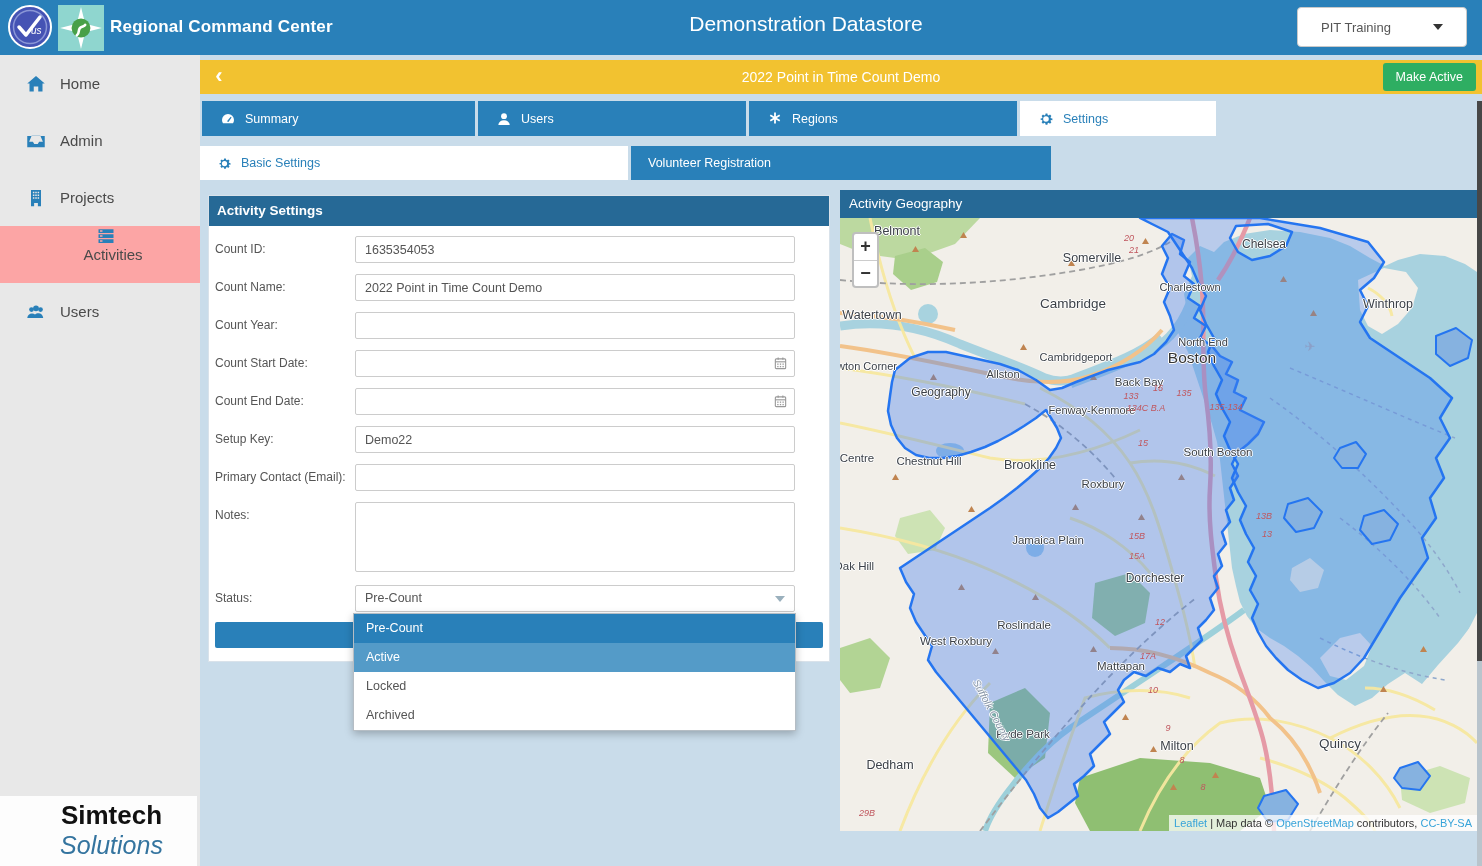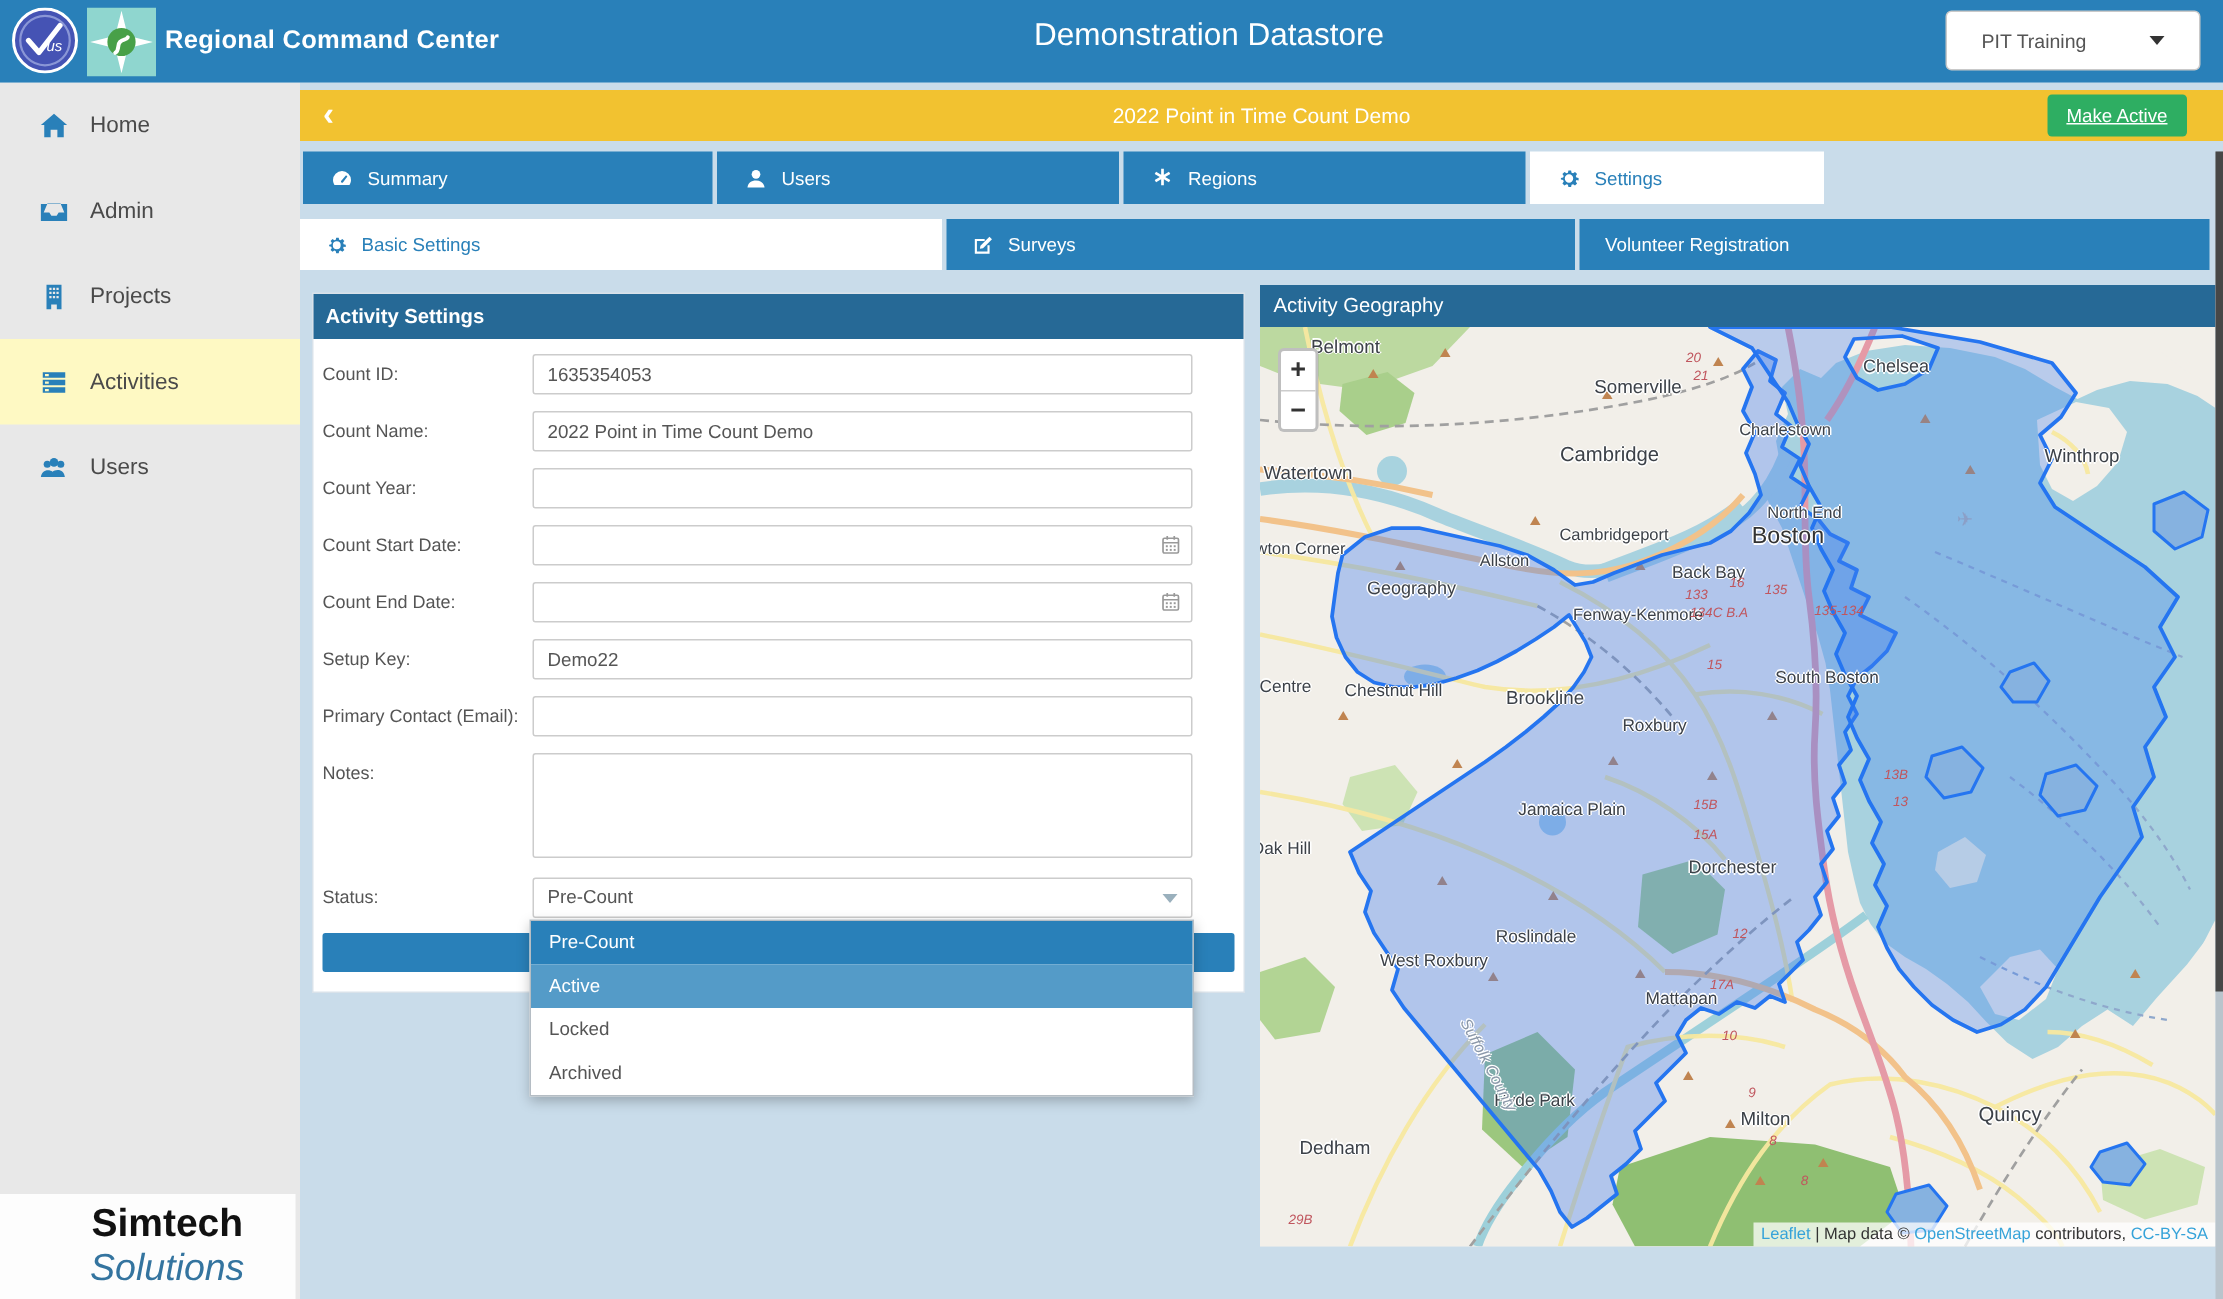"Make Active" .make-active { right: 24px -> 6px; text-decoration: underline -> none }
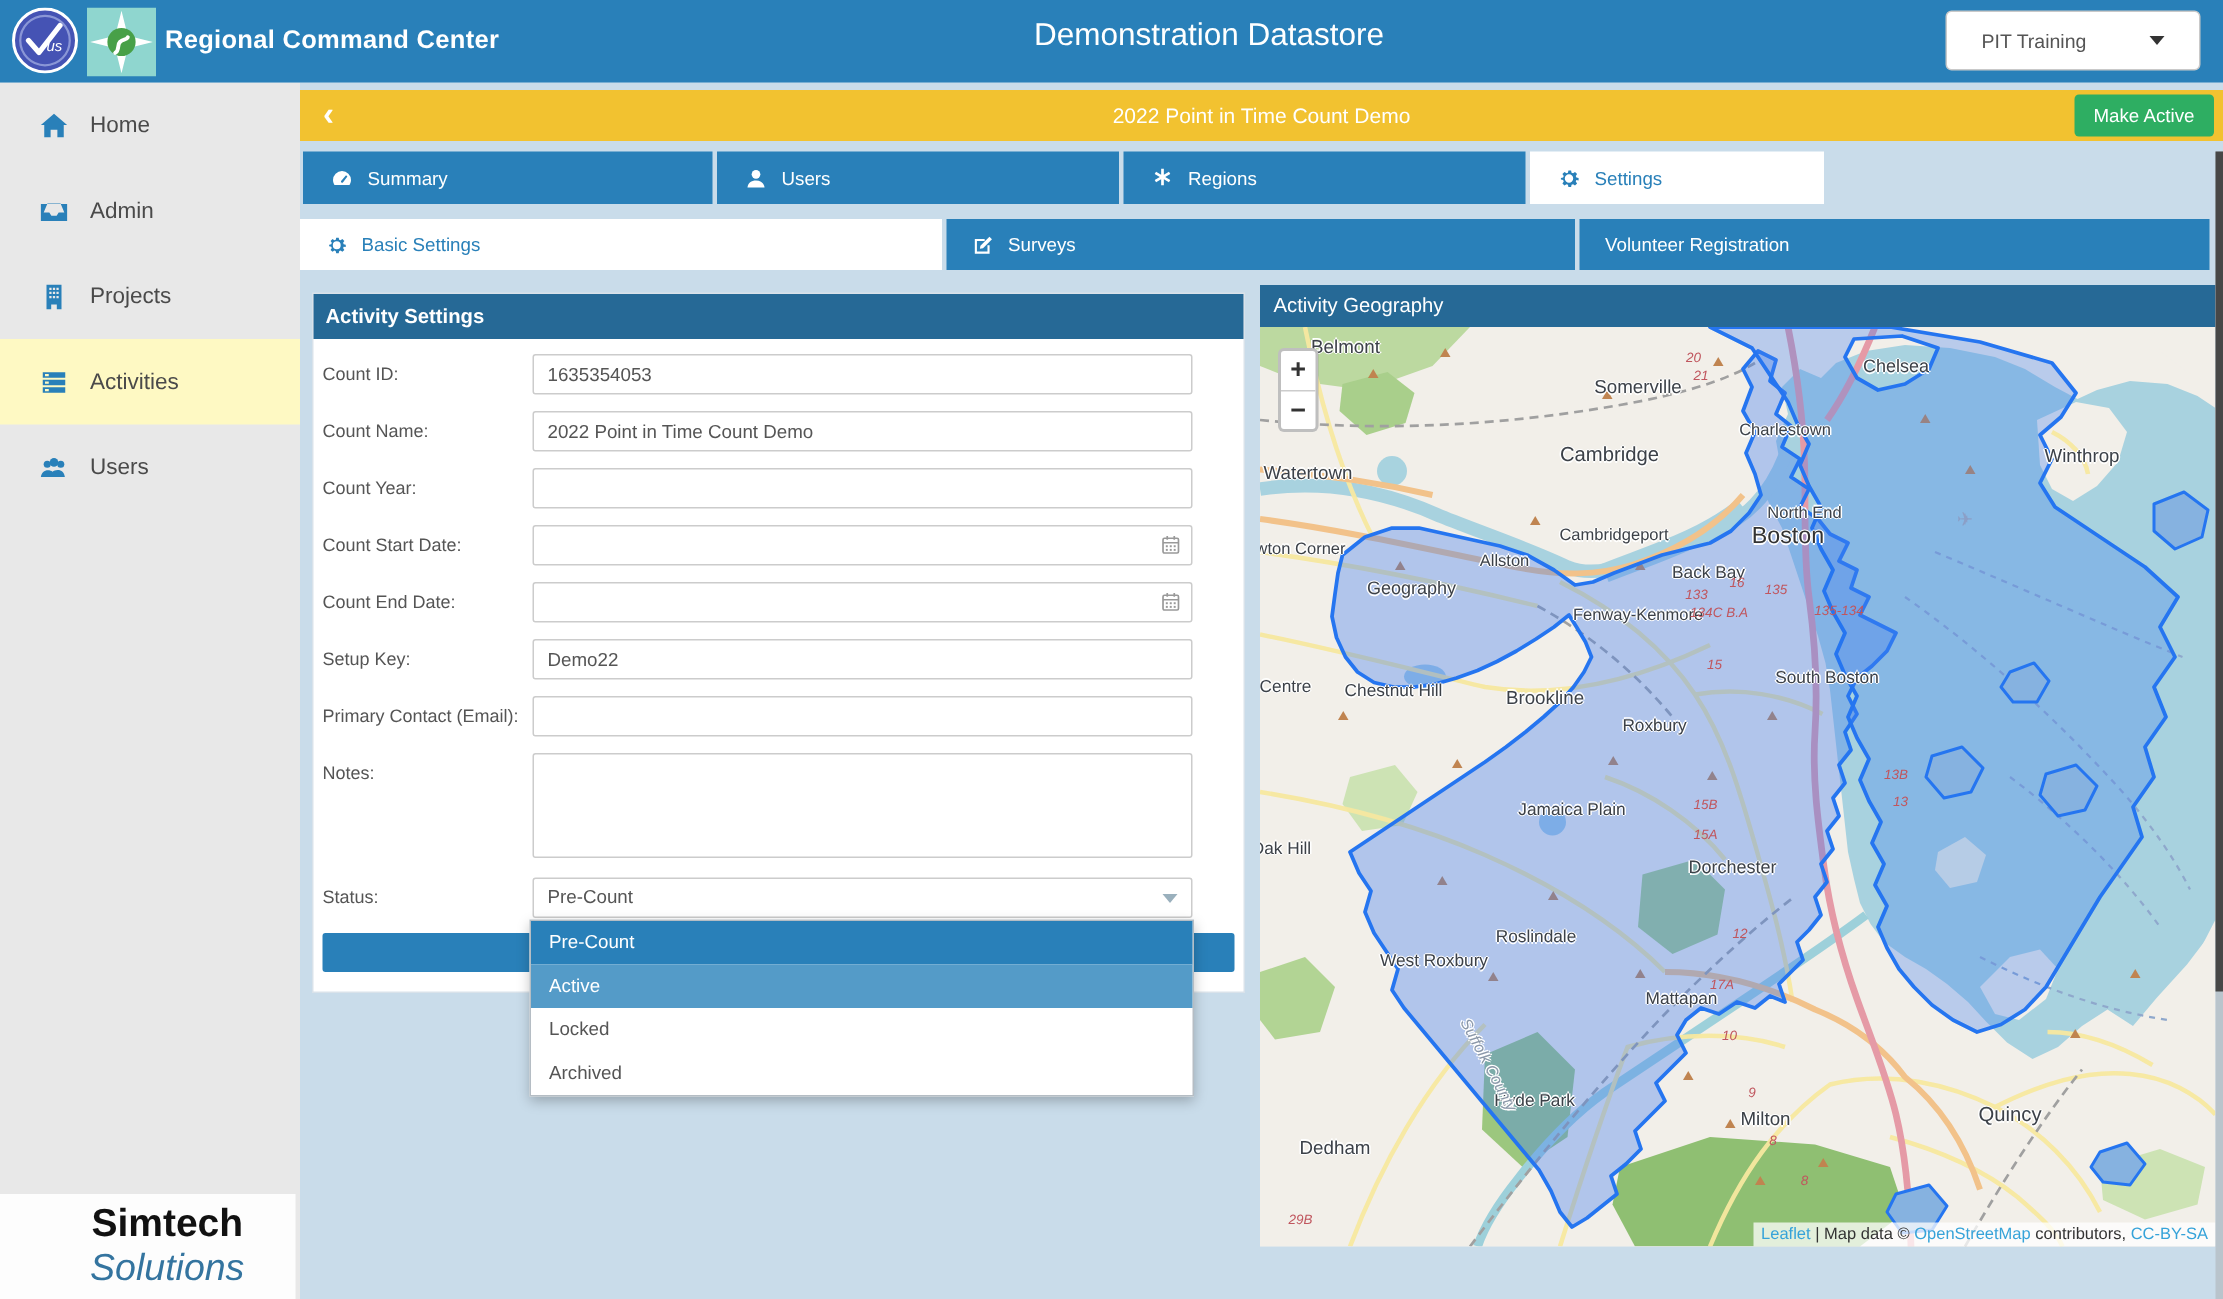"Surveys" div.subtab { html: <div> <span> <svg> <path></path> <path></path> </svg> </span> <span>Surveys</span> </div> -> none }
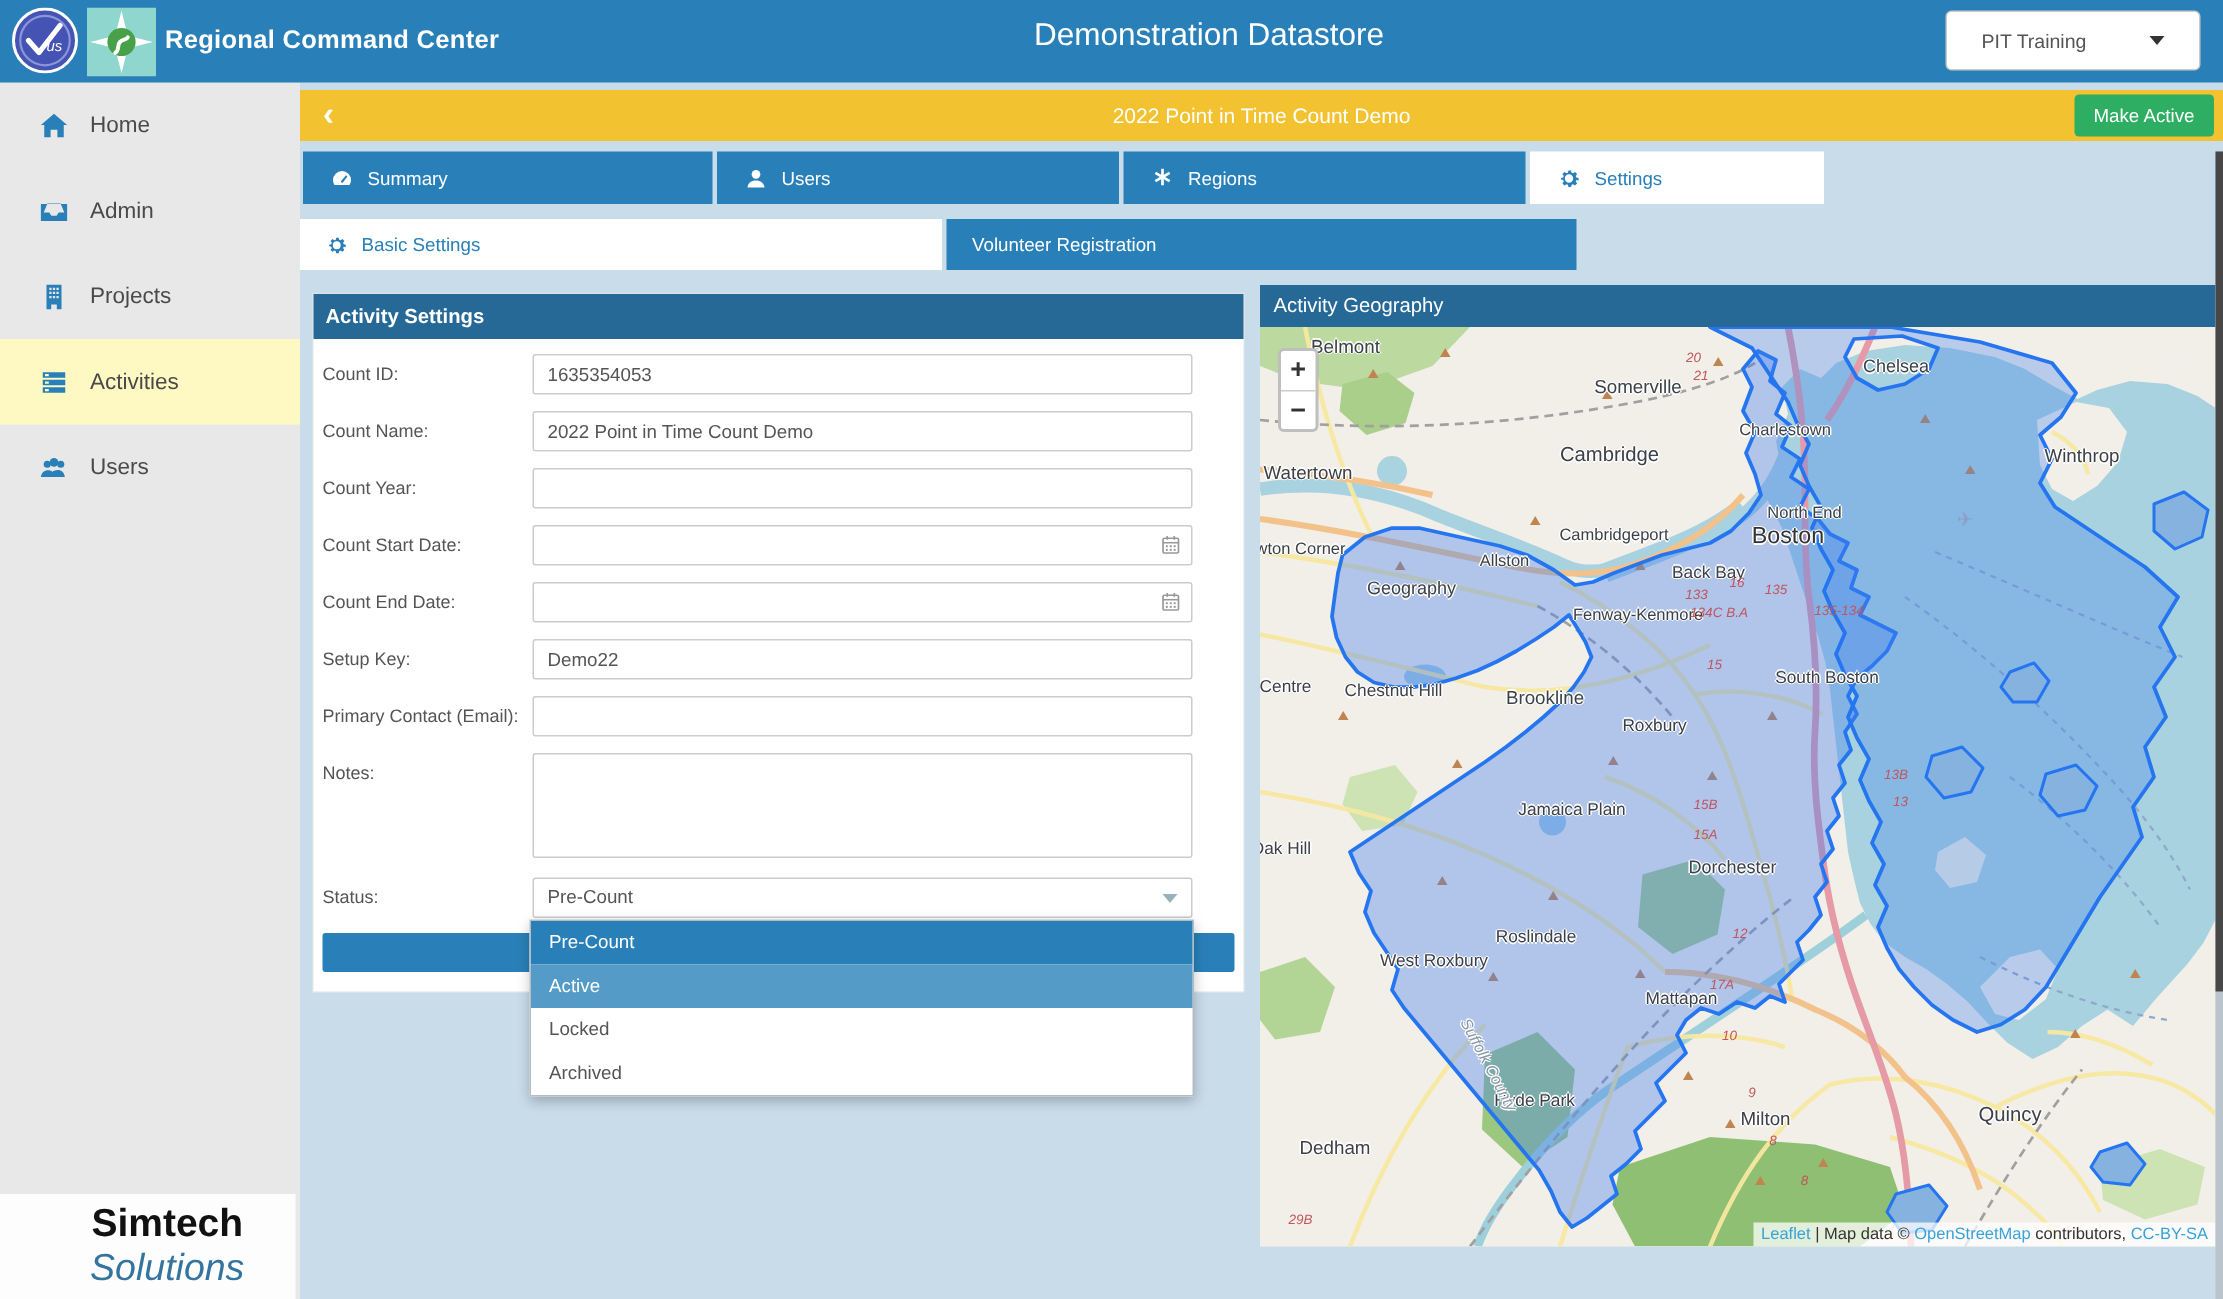"Activities" .side-item.active { background: #fef9c3 -> #fca5a5; flex-direction: none -> column }
